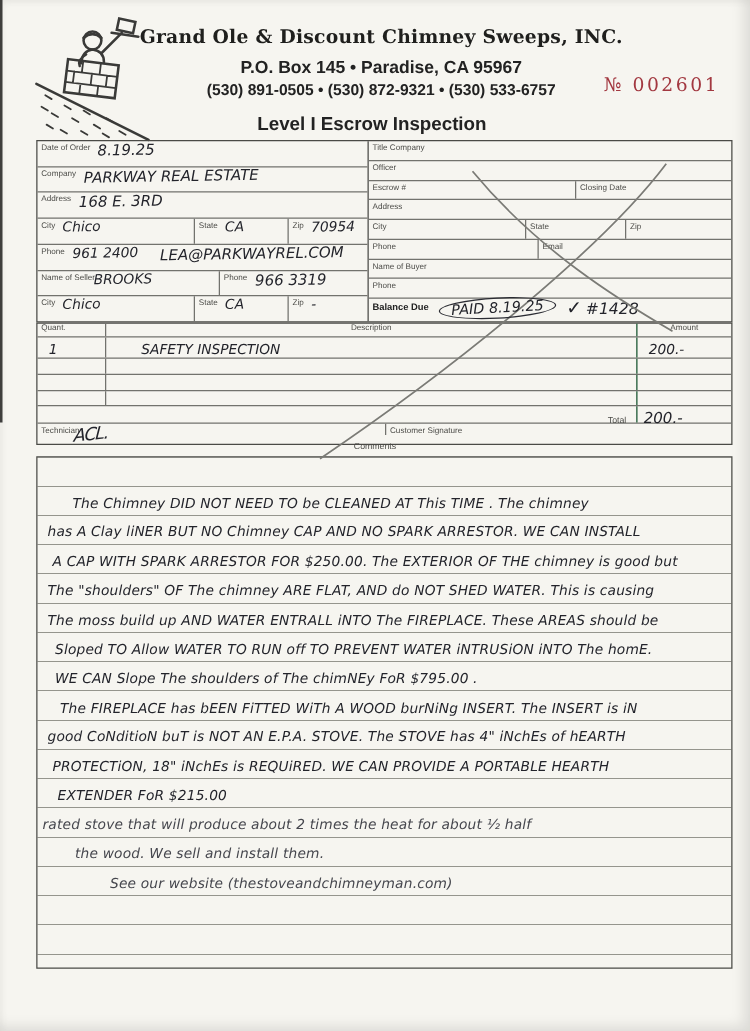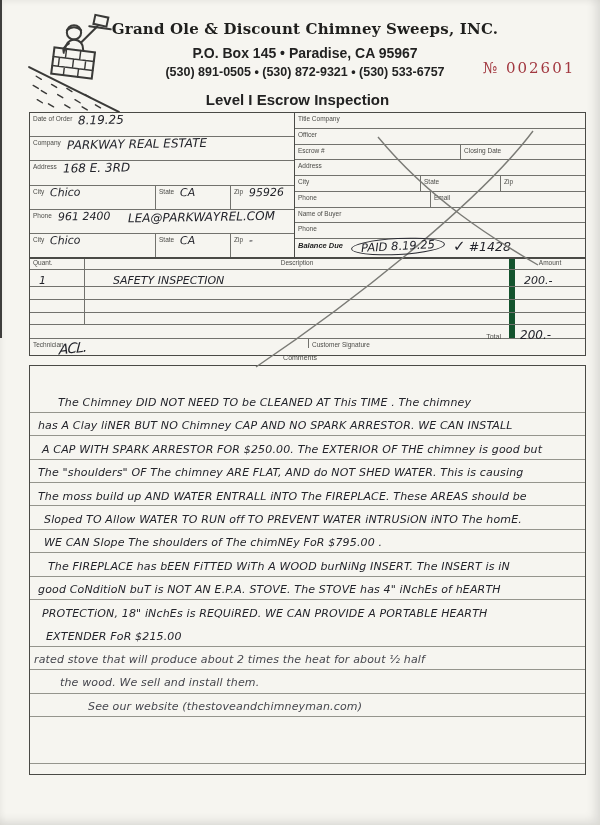"95926" span.hand { text: 95926 -> 70954 }
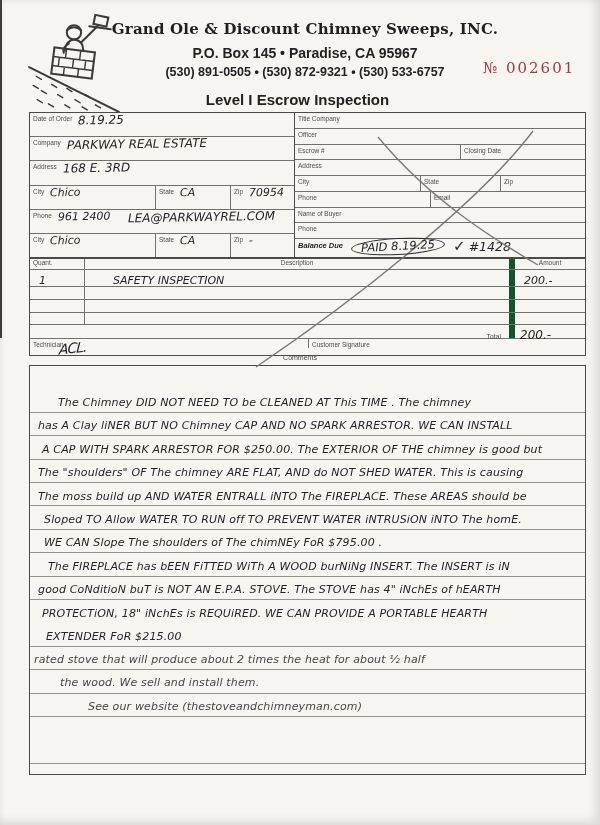"BROOKS" div.frow { html: none -> <div> <div> <span>Name of Seller</span> <span>BROOKS</span> </div> <div> <span>Phone</span> <span>966 3319</span> </div> </div> }
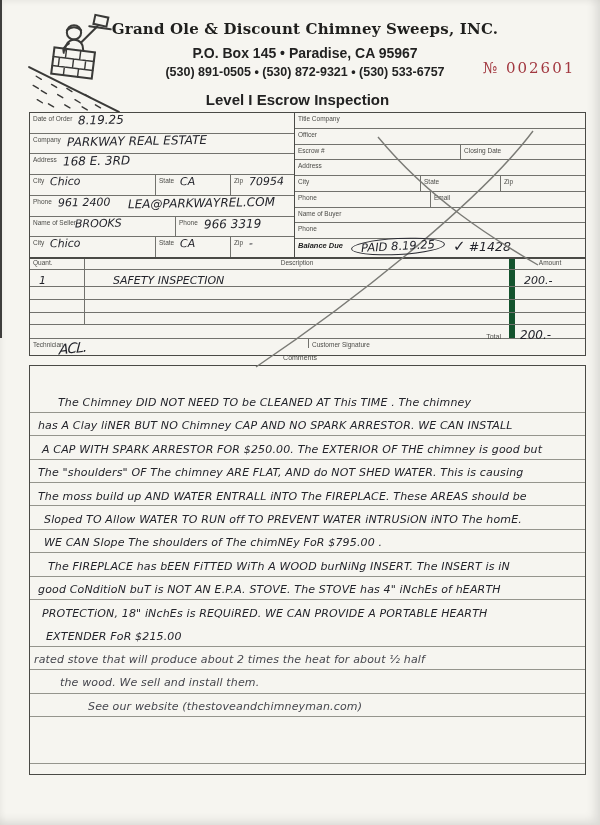"Balance Due" .lbl.bold { font-style: italic -> none }
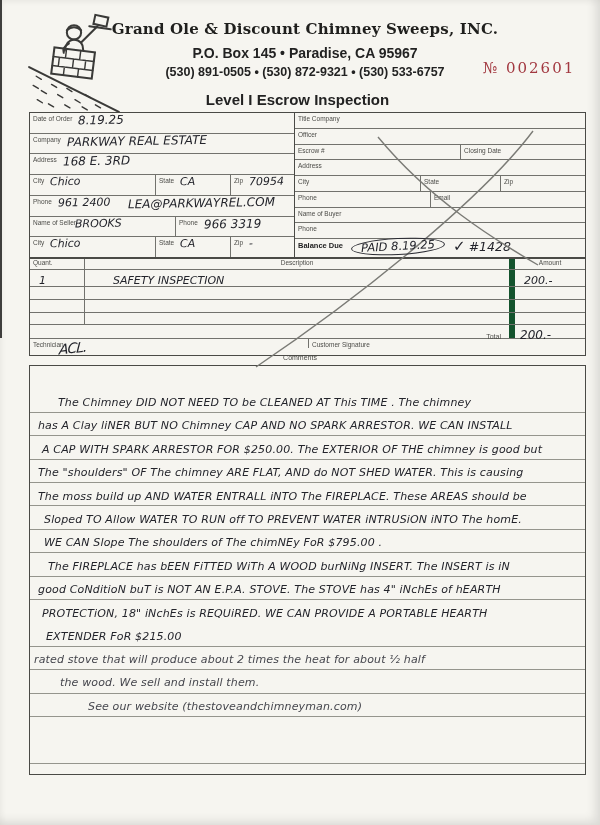"200.-" .c-amt { border-left: 6px solid #14532d -> 1px solid #14532d }
